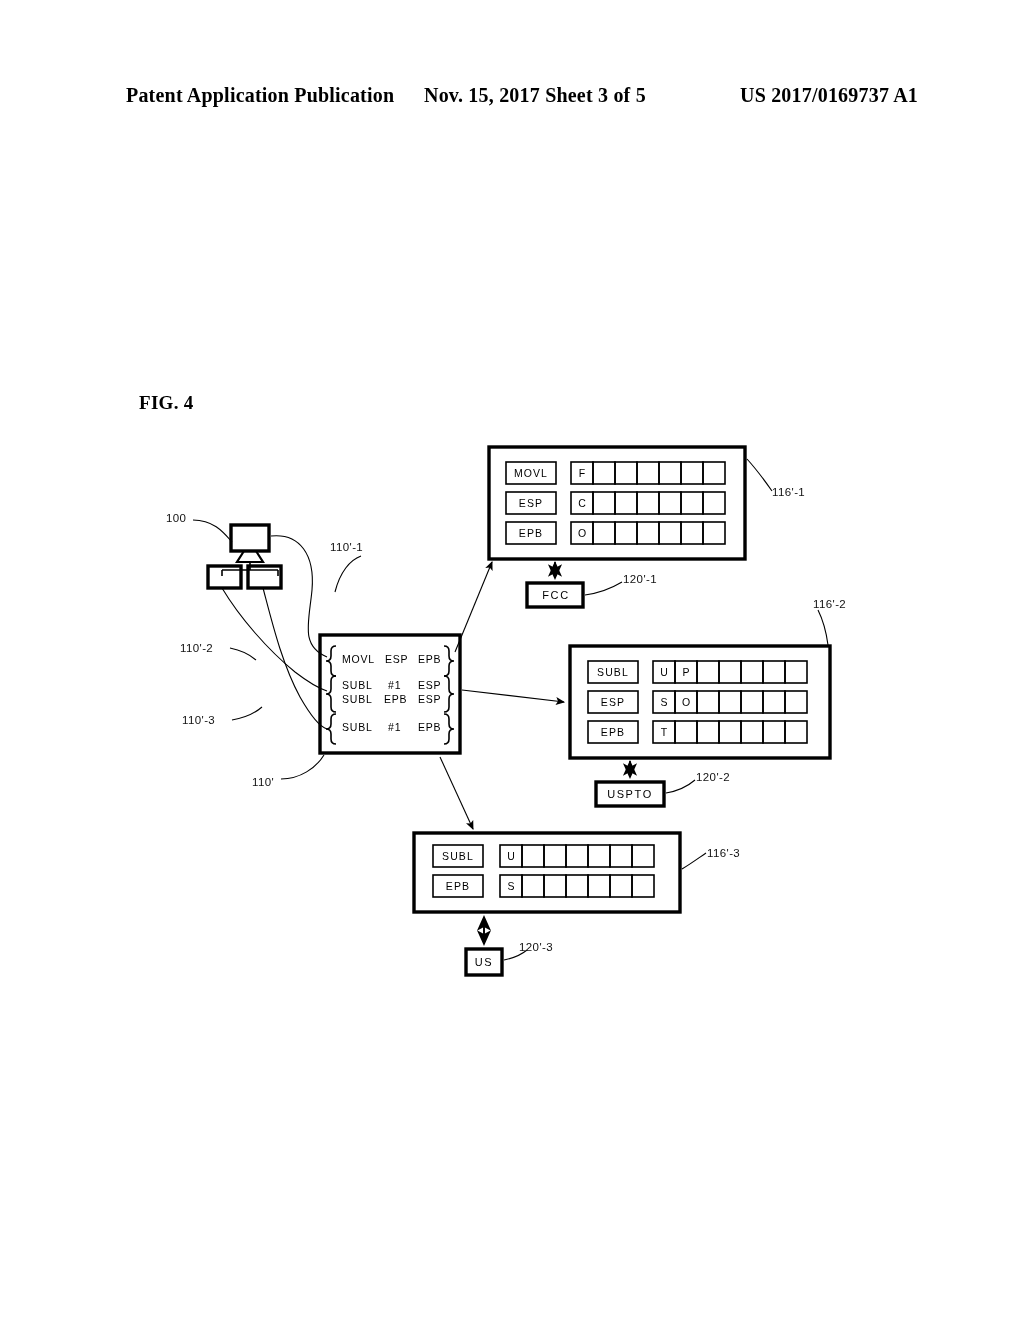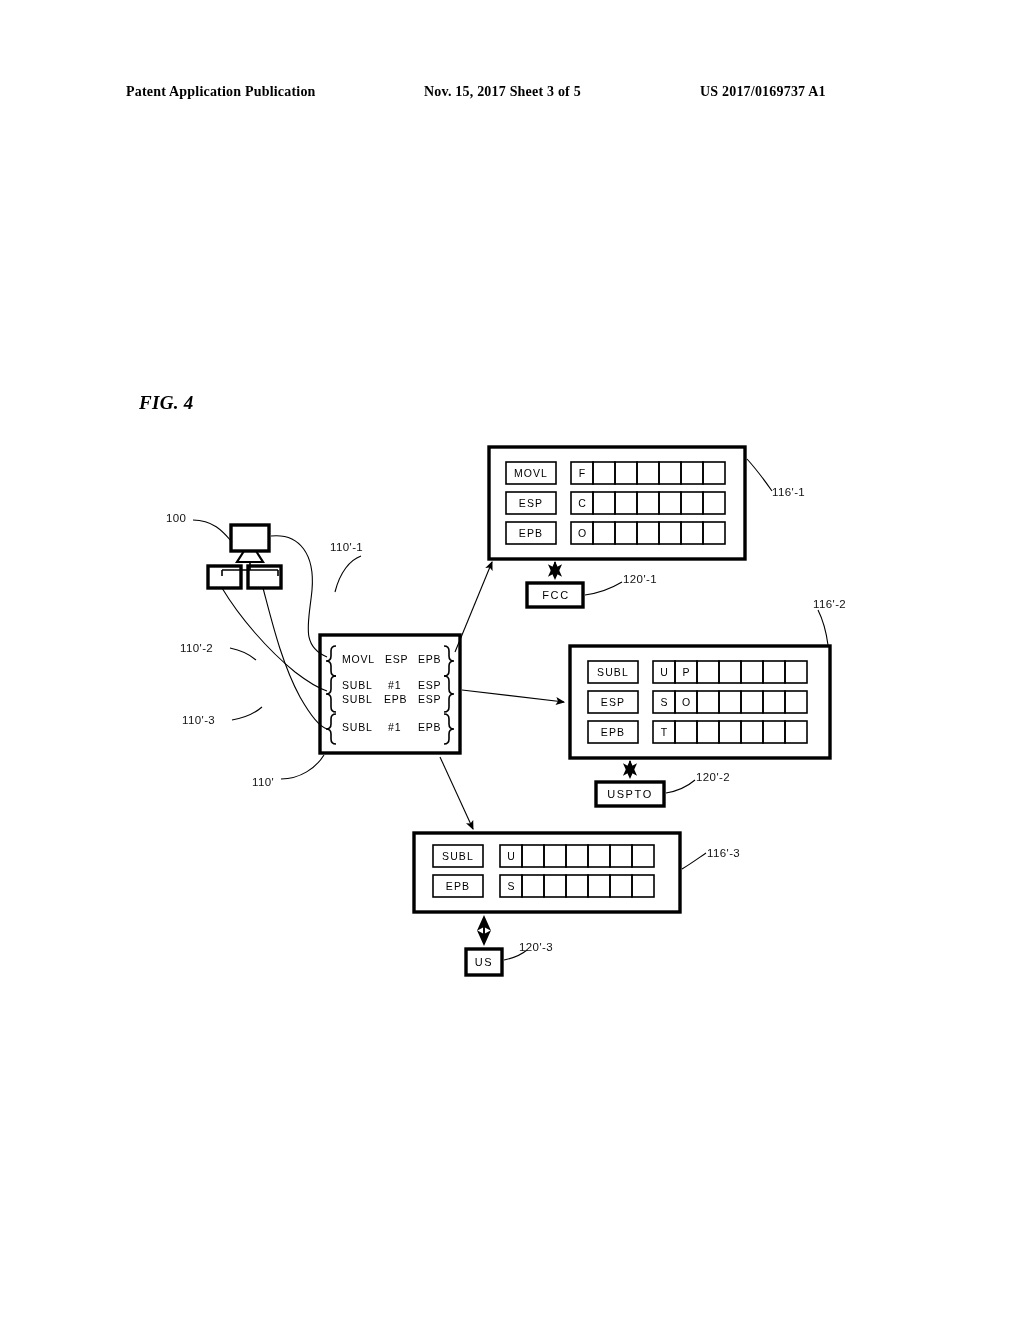"Patent Application Publication" #page-header { font-size: 14px -> 20px }
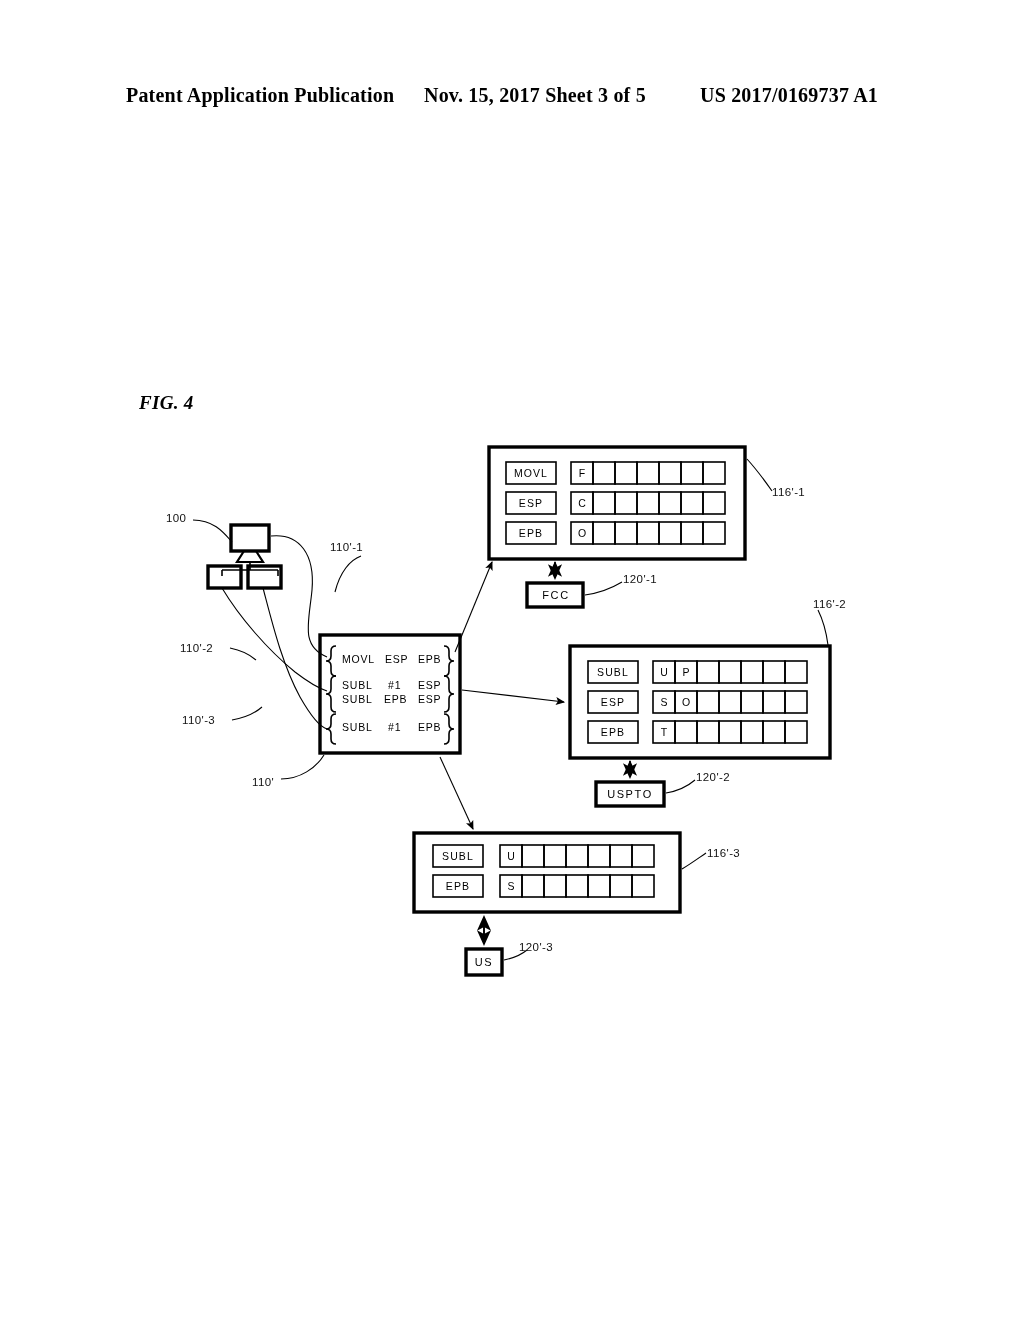"US 2017/0169737 A1" #hdr-pat { left: 700px -> 740px }
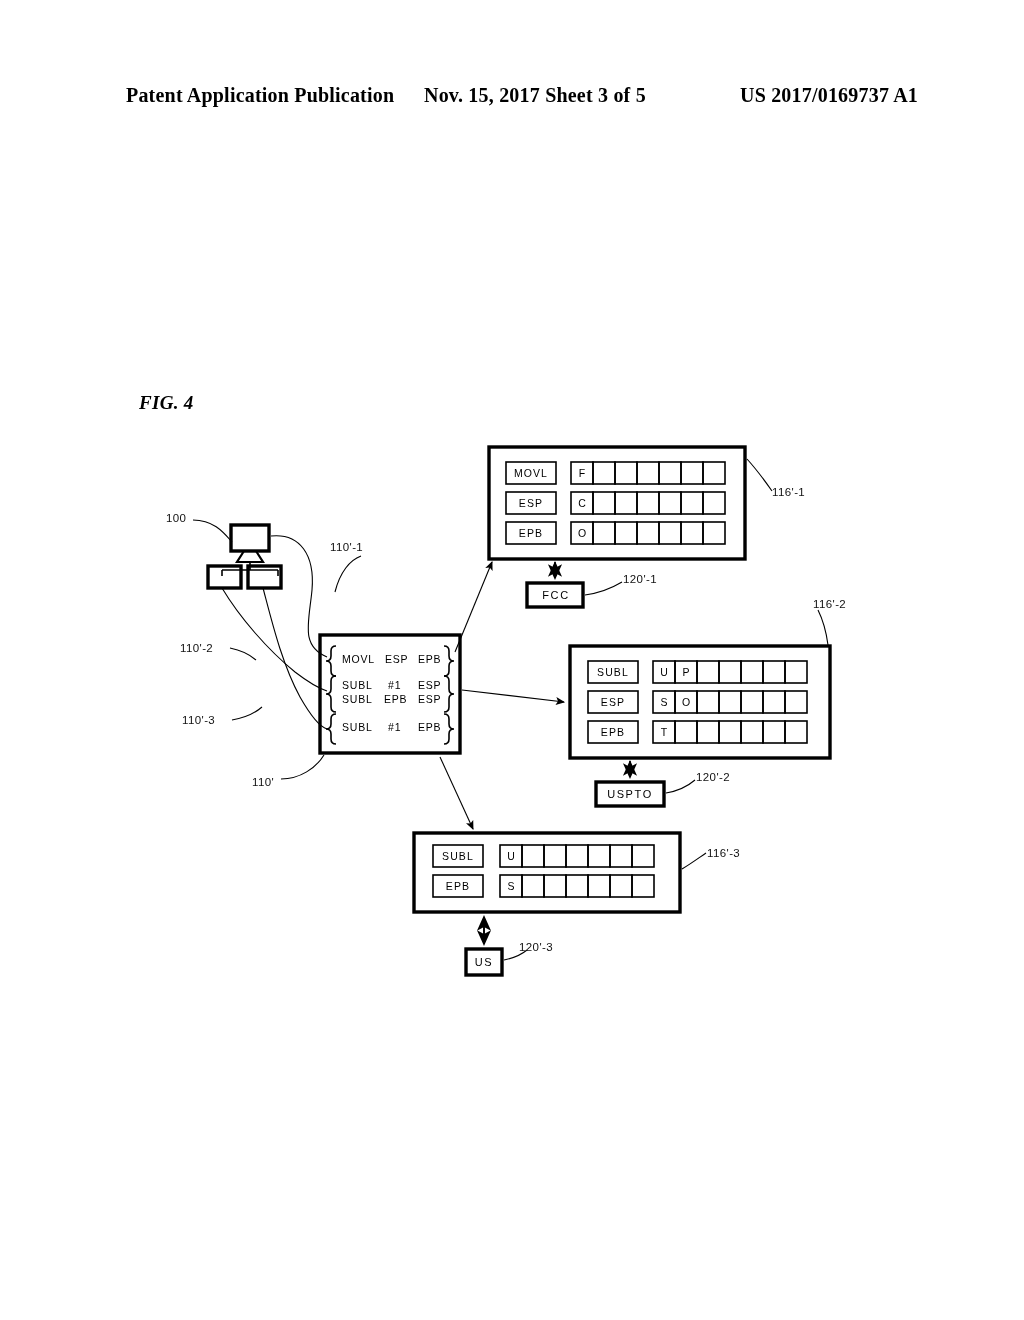"FIG. 4" #fig-caption { font-style: italic -> none }
